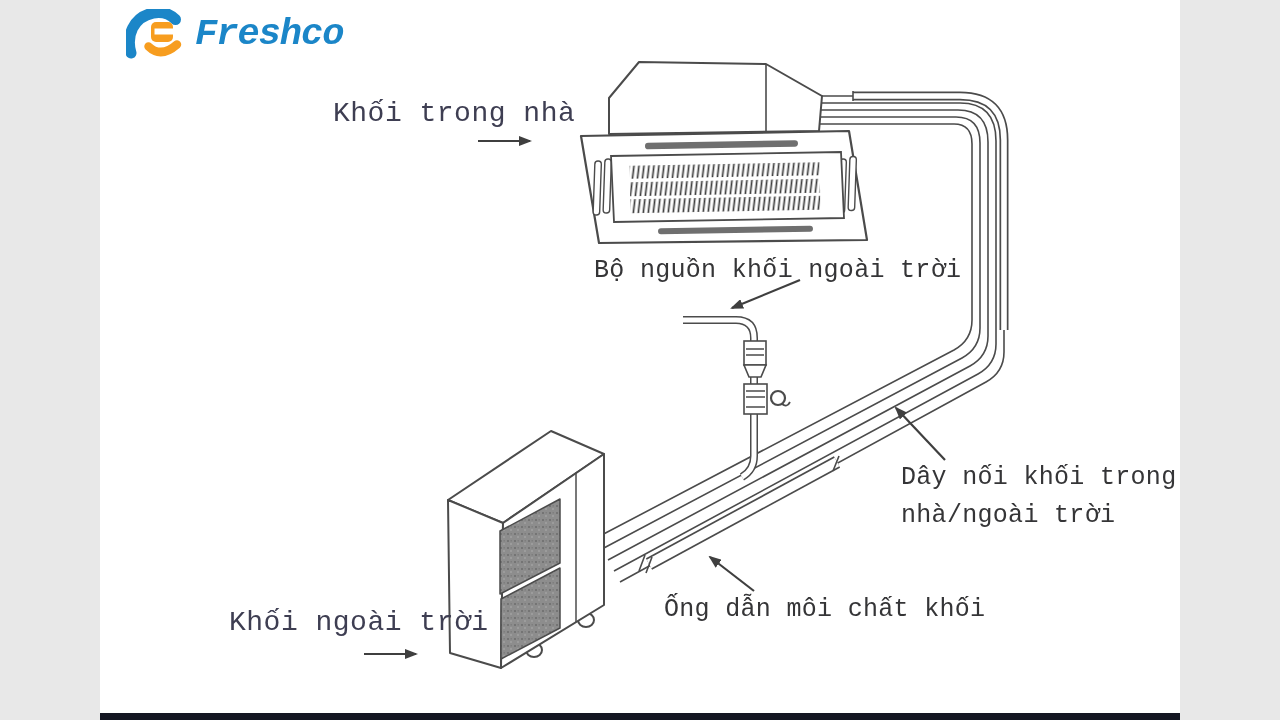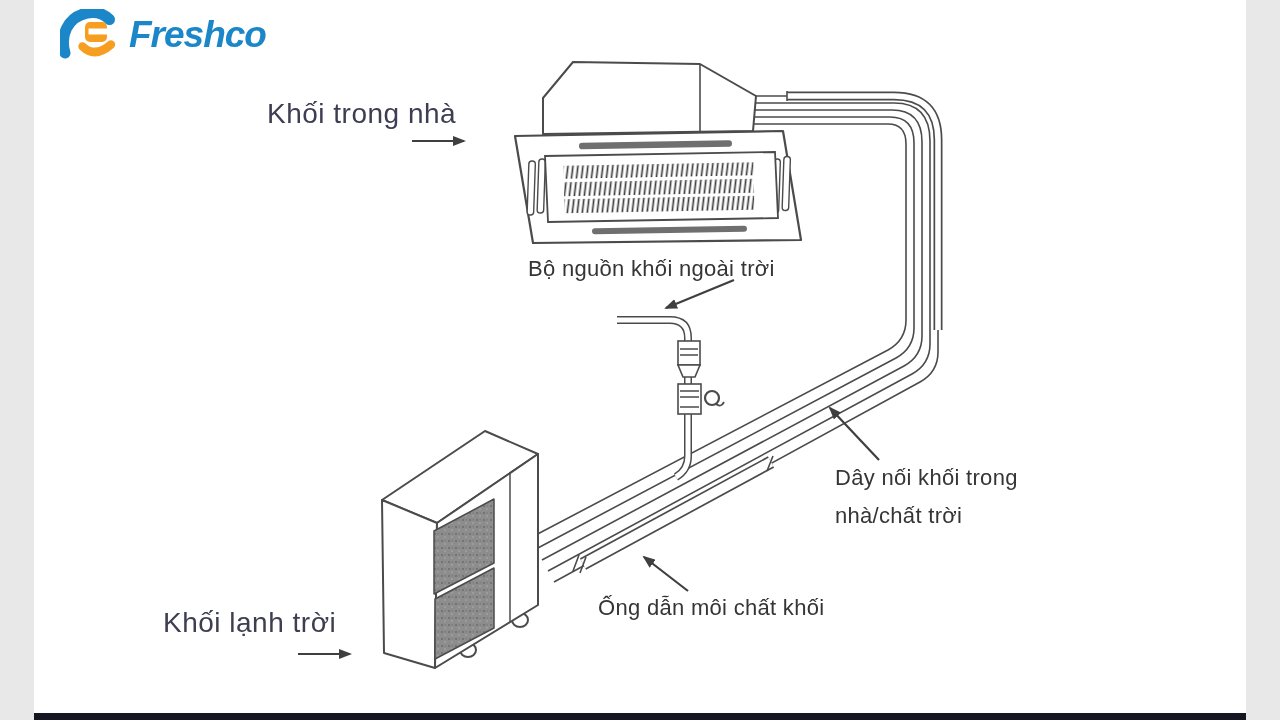"Freshco" .stage { font-family: Liberation Sans, sans-serif -> Liberation Mono, monospace; width: 1212px -> 1080px }
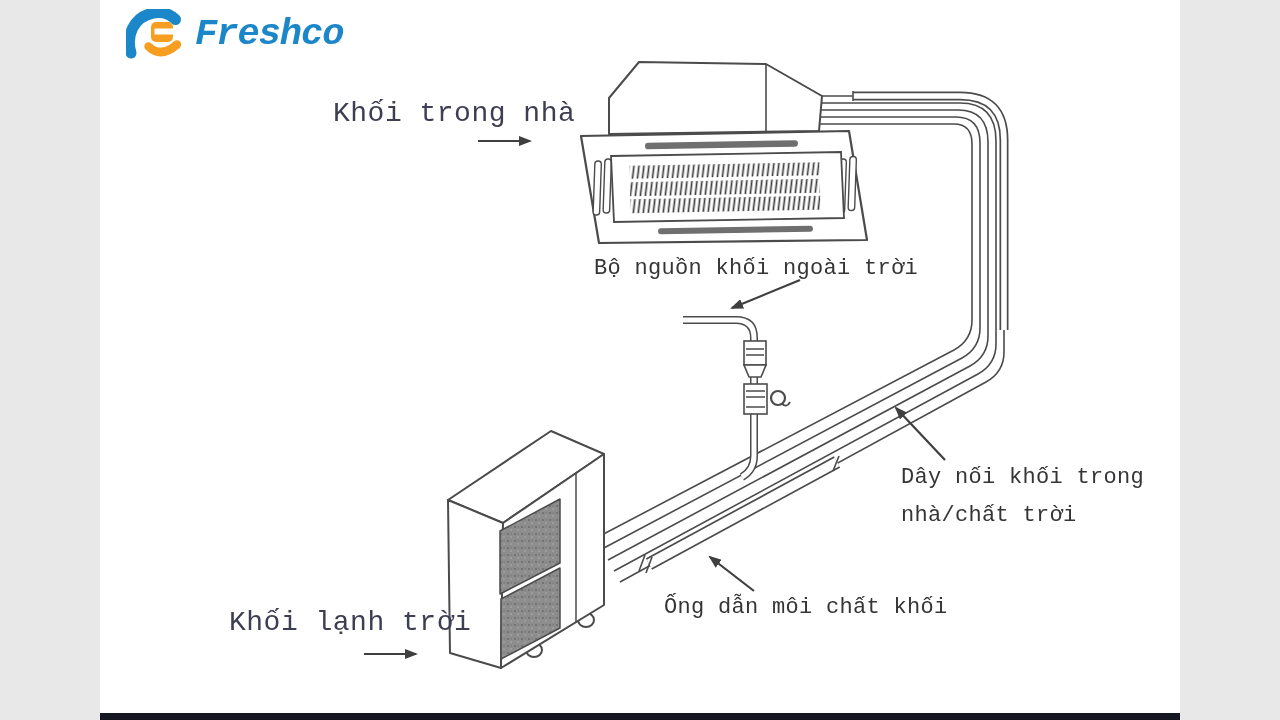"Bộ nguồn khối ngoài trời" .lbl.gray { font-size: 22px -> 25px }
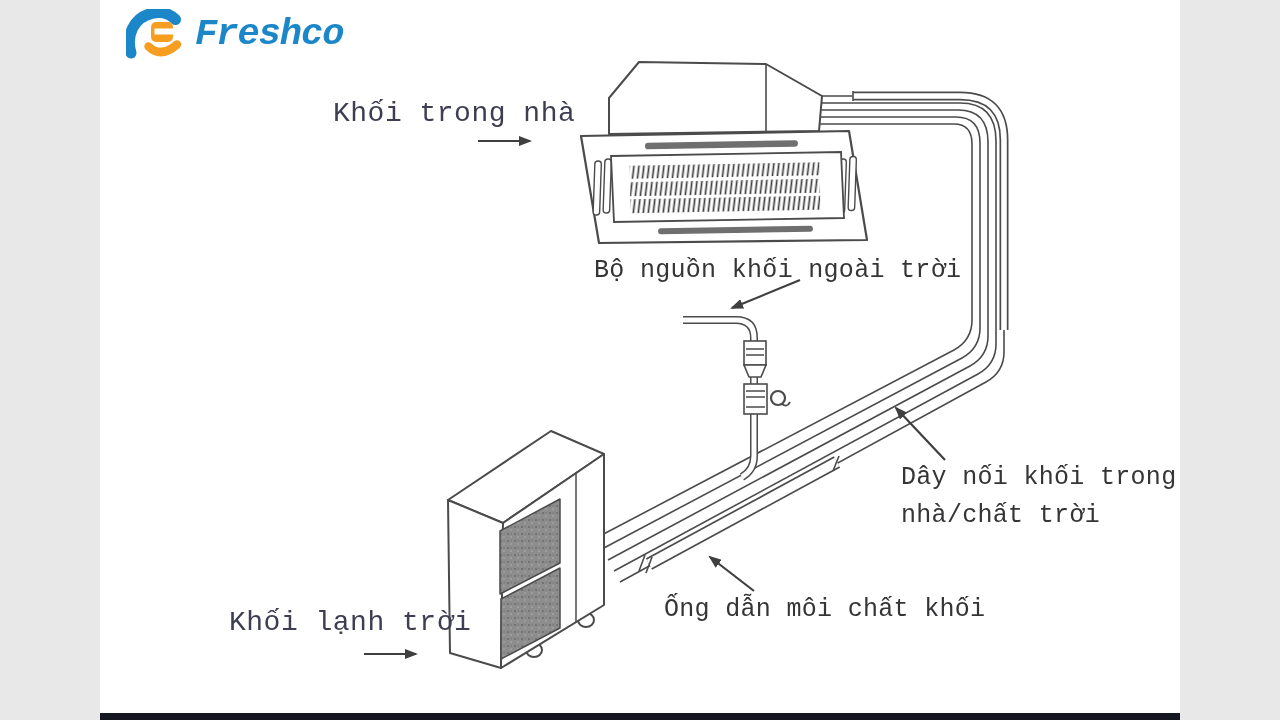"nhà/chất trời" span { text: nhà/chất -> nhà/ngoài }
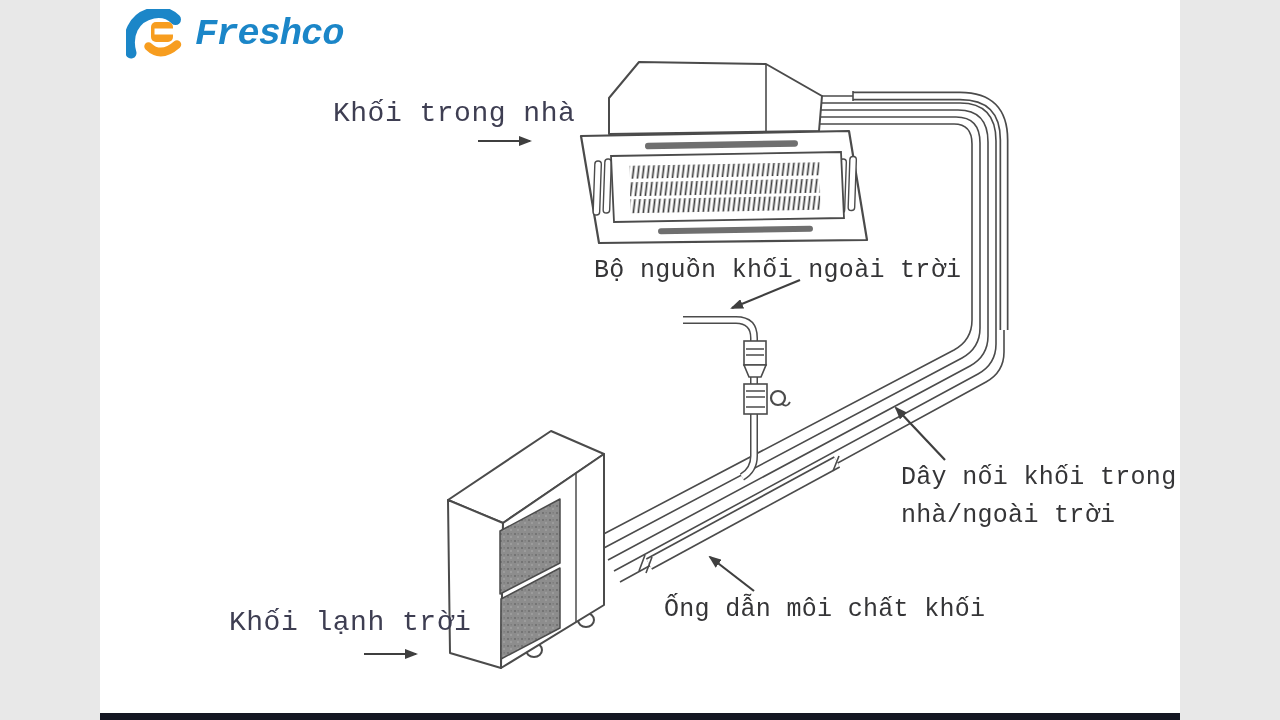"Khối lạnh trời" div.lbl { text: lạnh -> ngoài }
